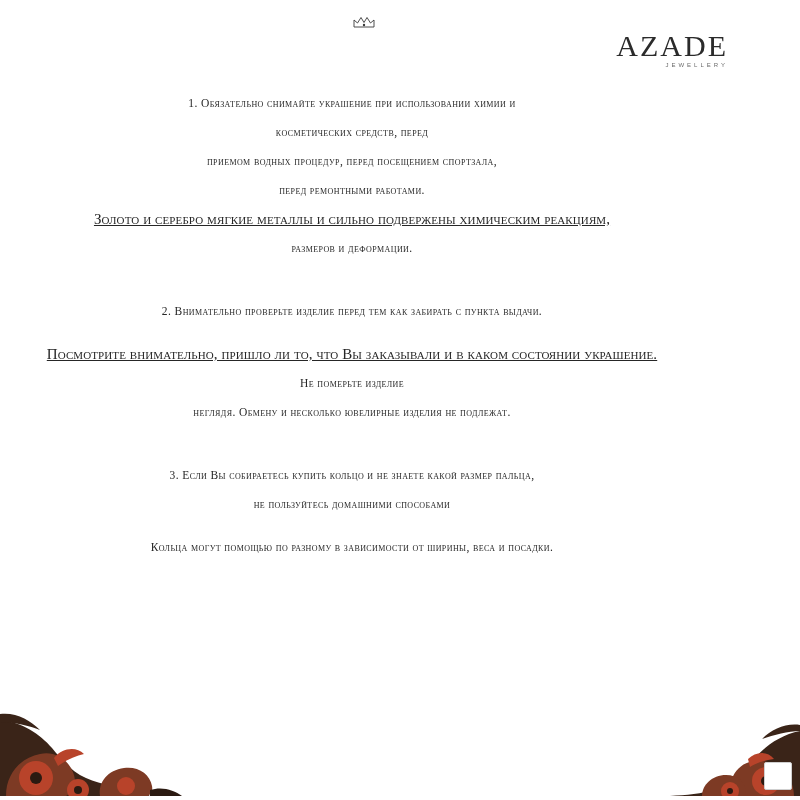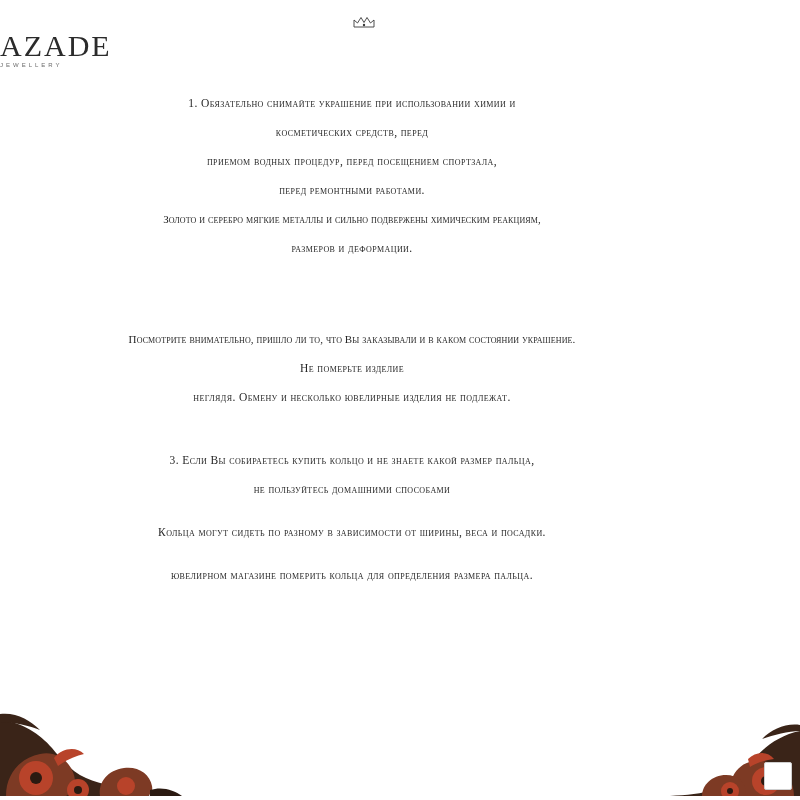"AZADE" .logo-block { text-align: left -> right }
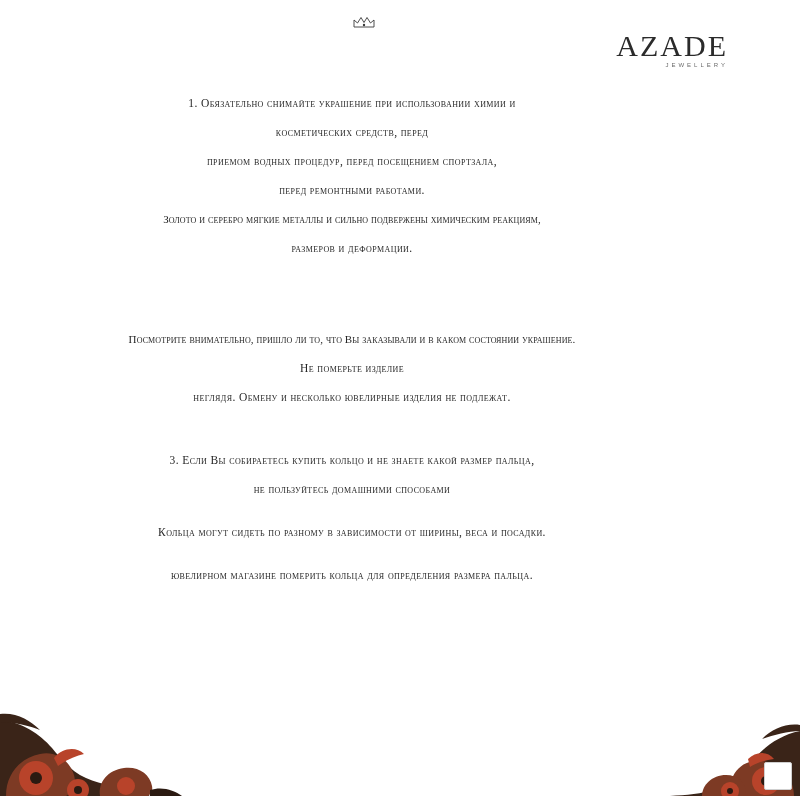"Золото и серебро мягкие металлы" .line.wide { font-size: 11px -> 15px; text-decoration: none -> underline }
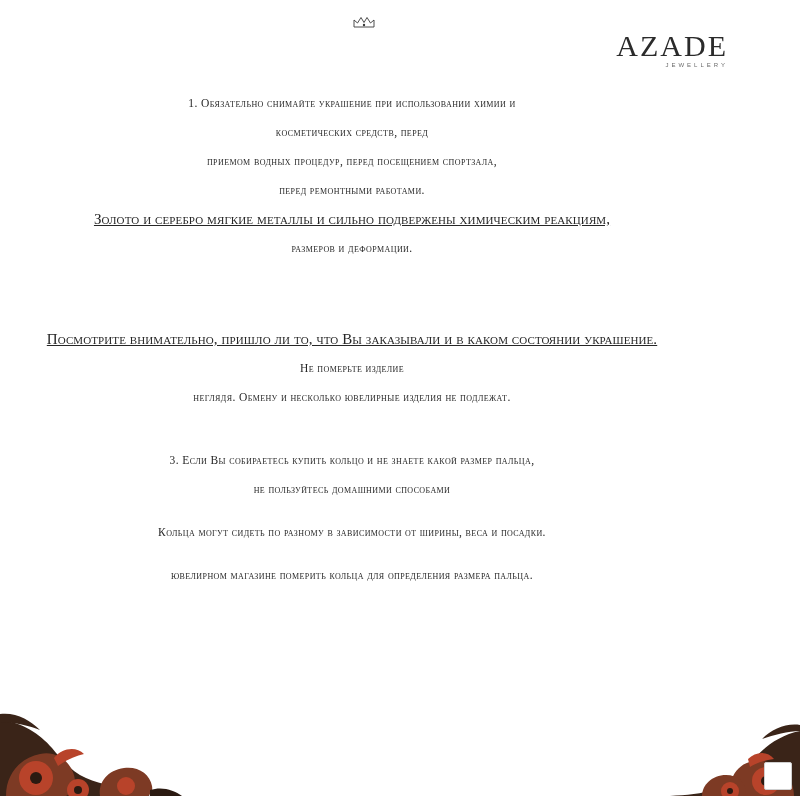"2. Внимательно проверьте изделие перед" p.line { html: none -> <p>2. Внимательно проверьте изделие перед тем как забирать с пункта выдачи.</p> }
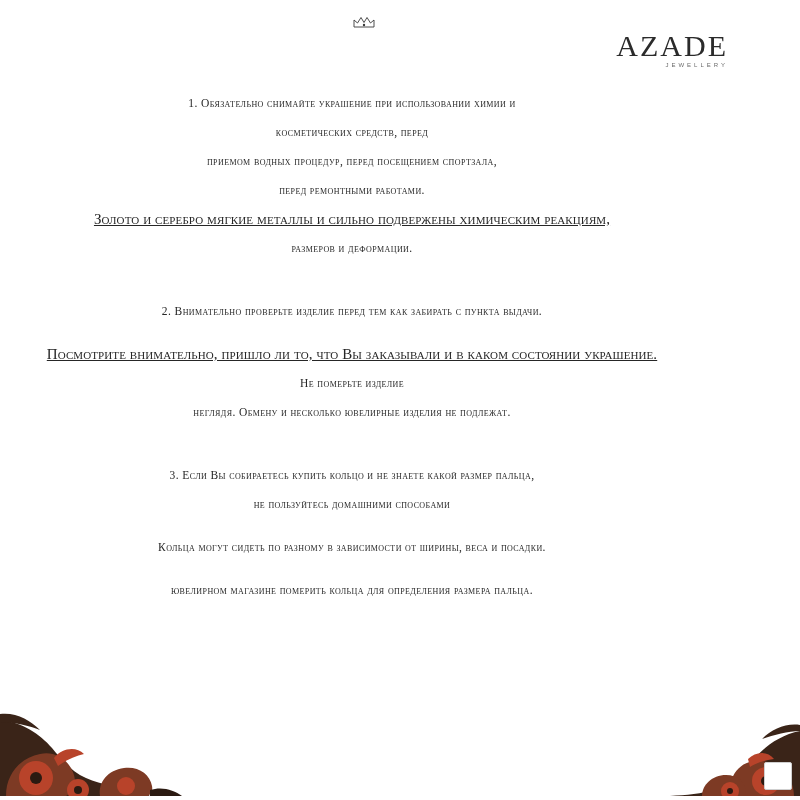"Кольца могут сидеть по разному" p.line { text: сидеть -> помощью }
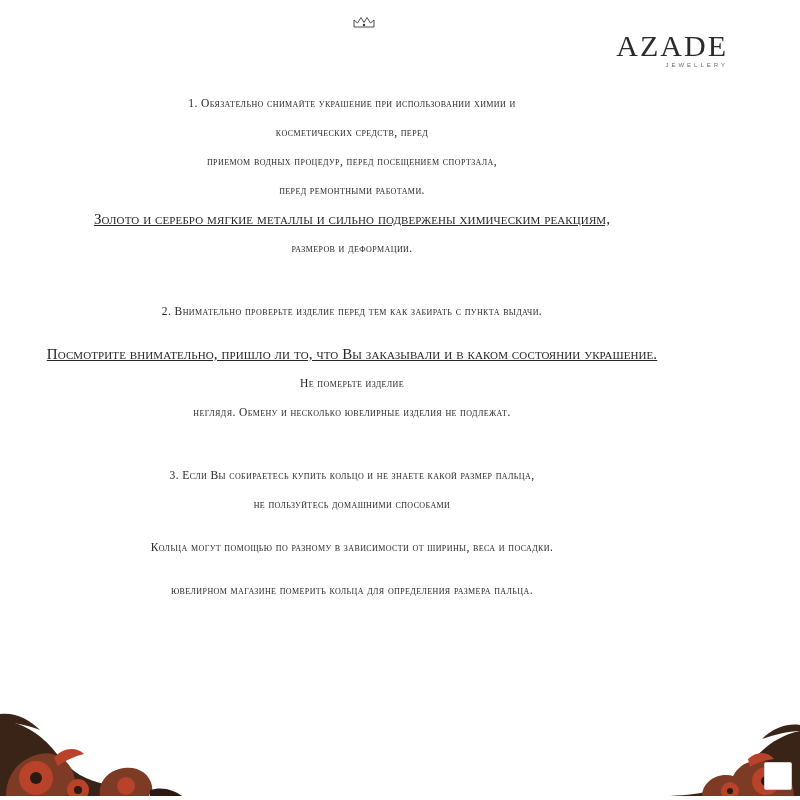"ювелирном магазине померить кольца для" p.line { html: <p>ювелирном магазине померить кольца для определения размера пальца.</p> -> none }
